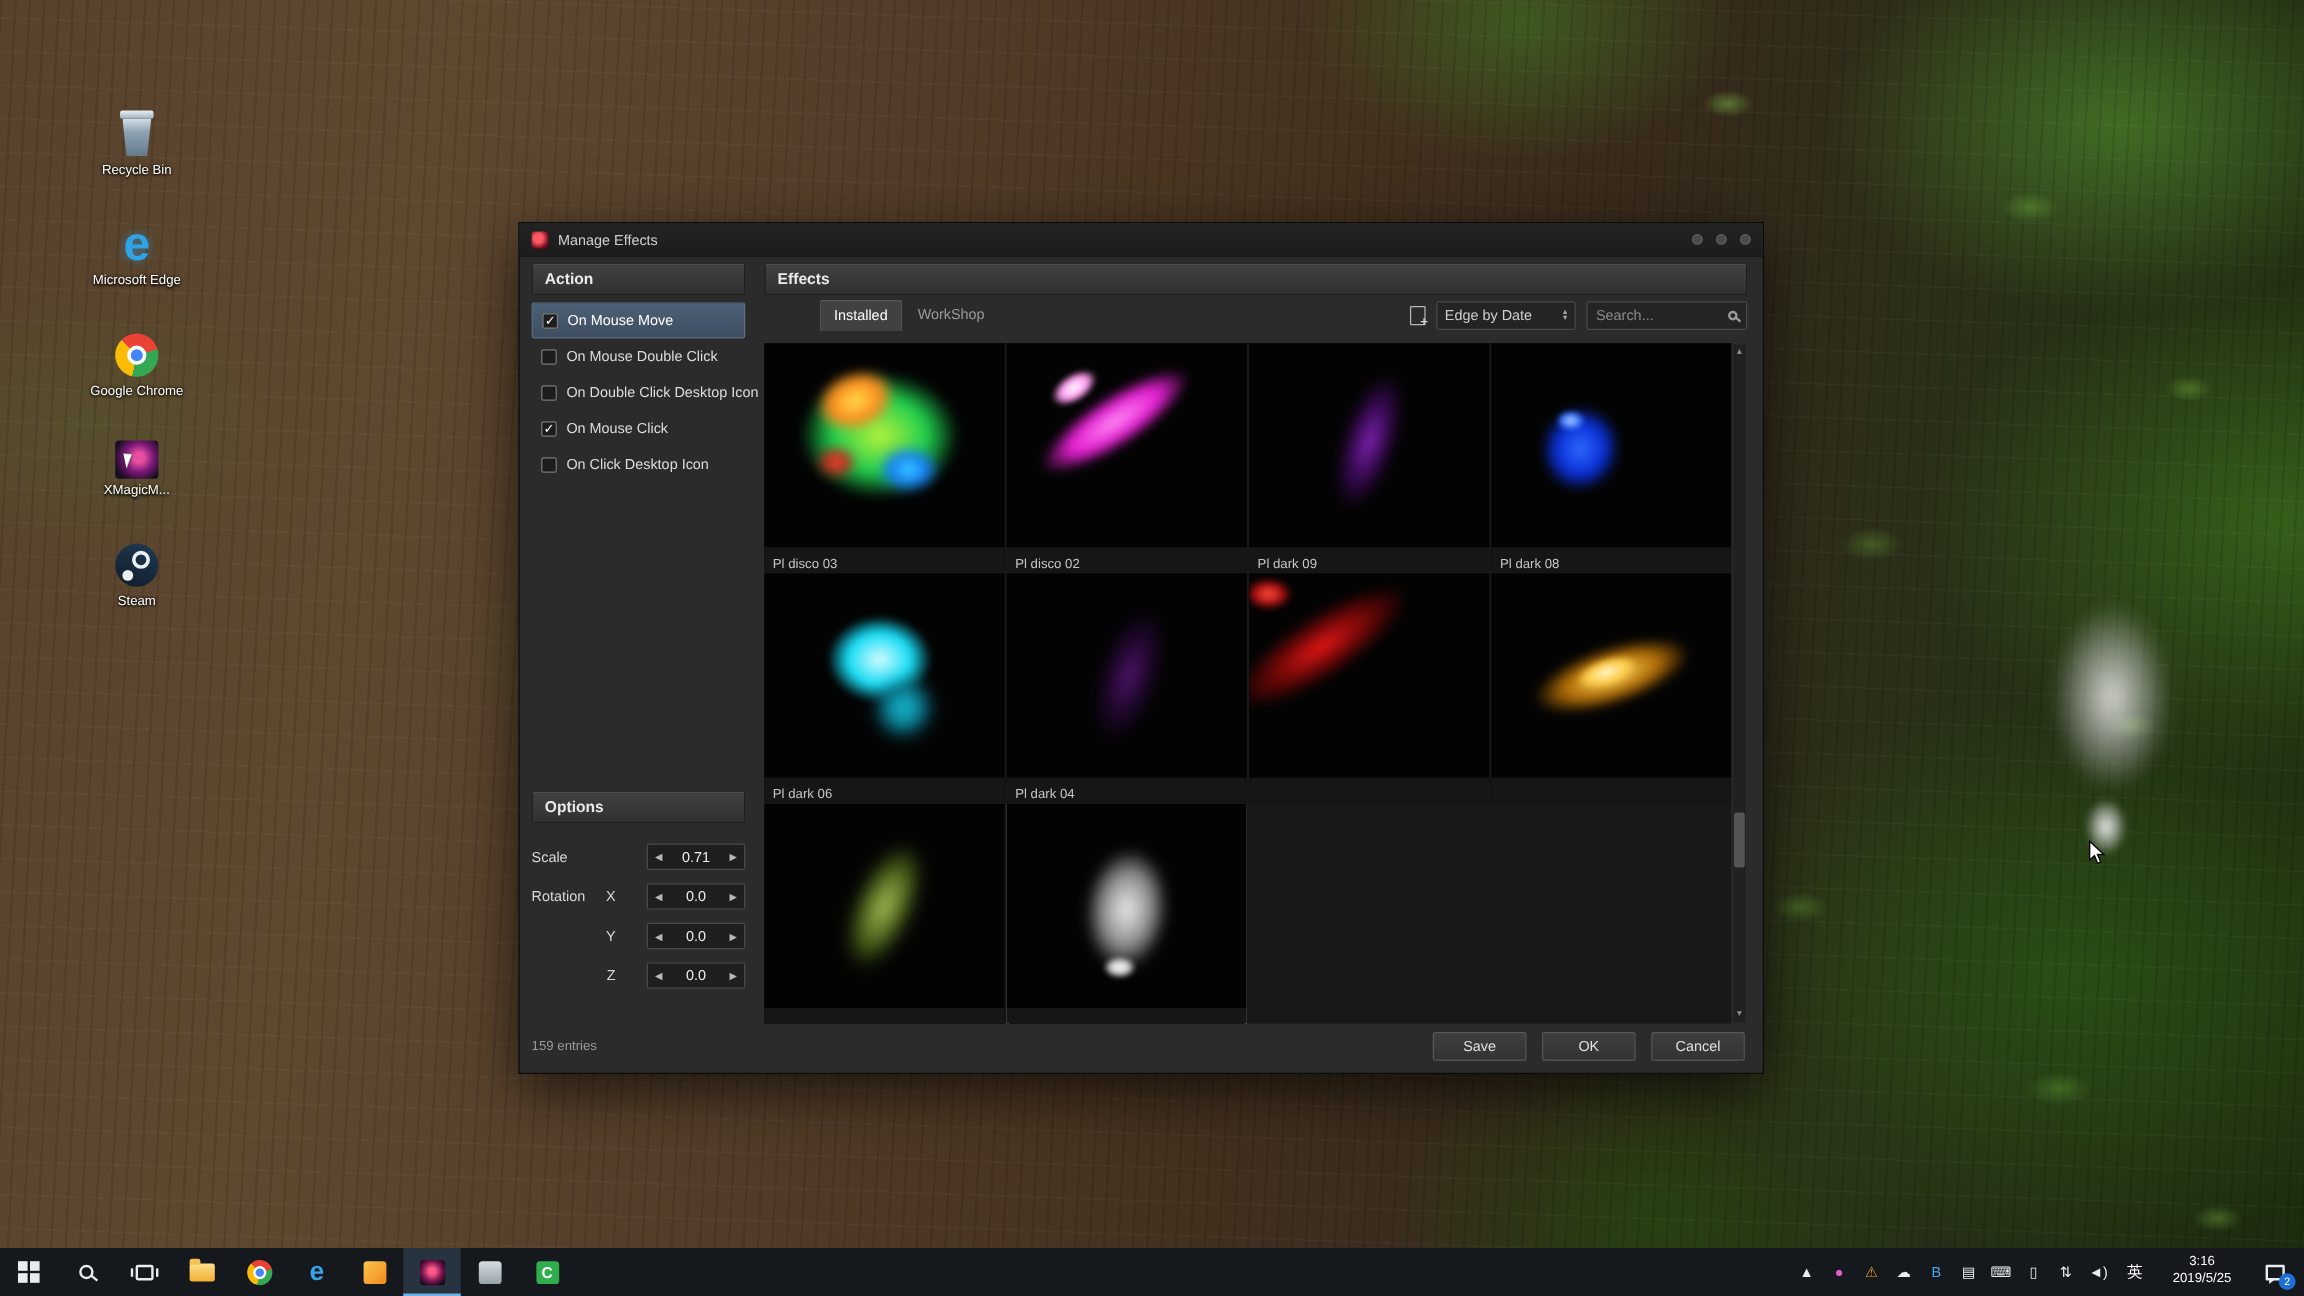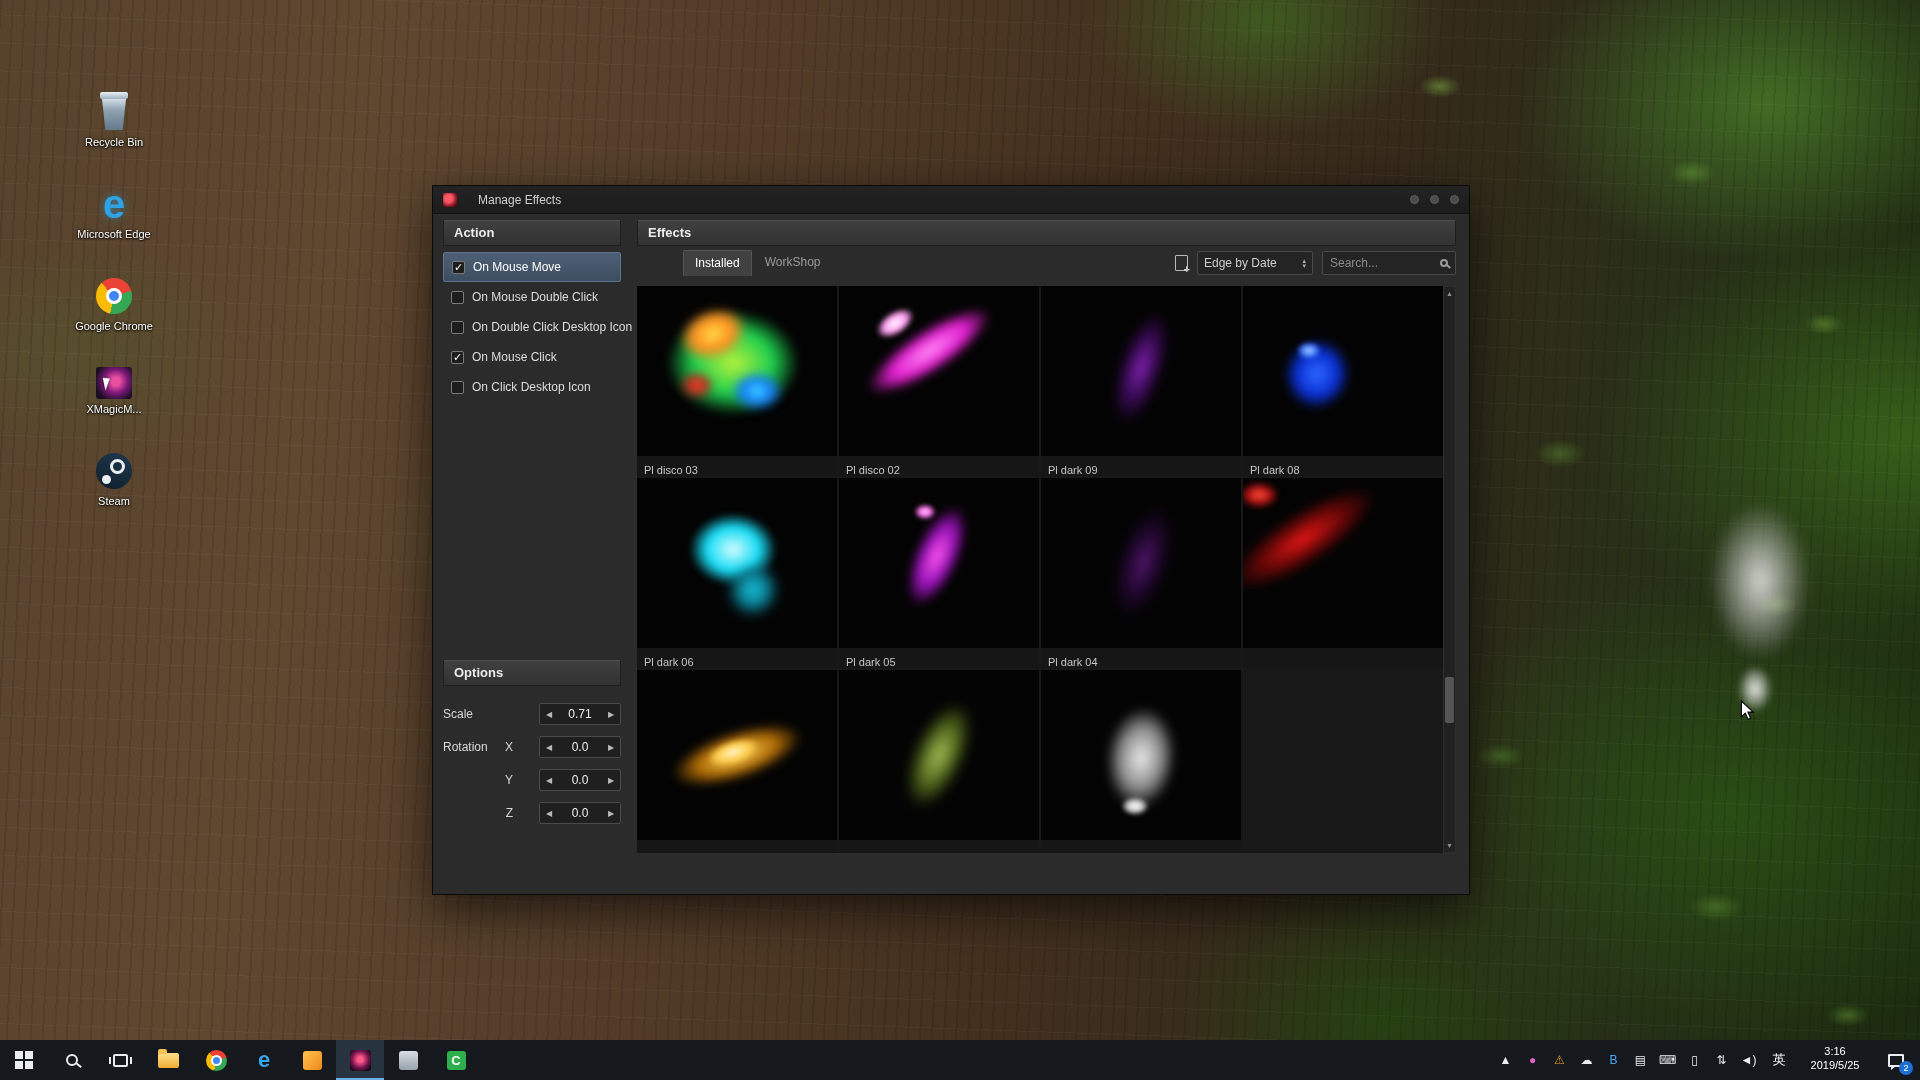"Manage Effects" .win-title { margin-left: 13px -> none }
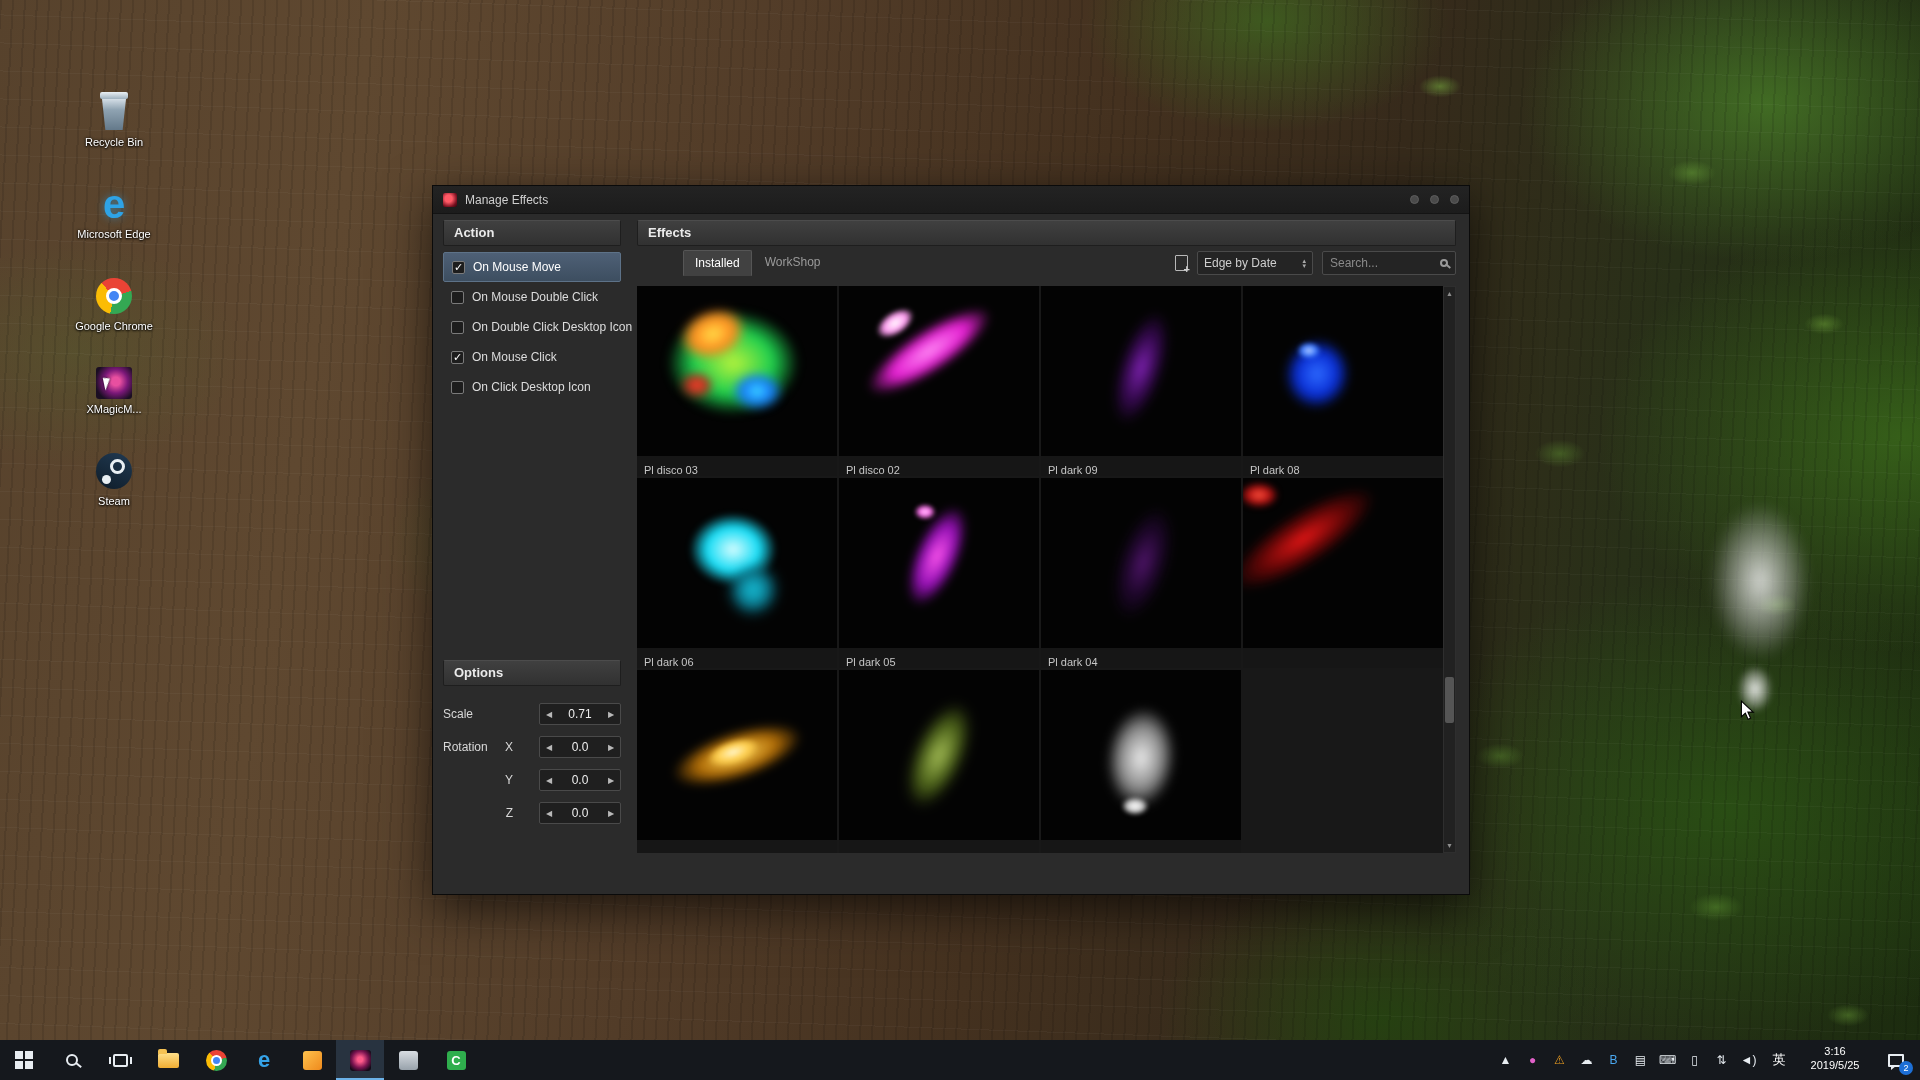"Pl dark 05" div.thumb { html: <div> <div> <i></i> <i></i> </div> <div>Pl dark 05</div> </div> -> none }
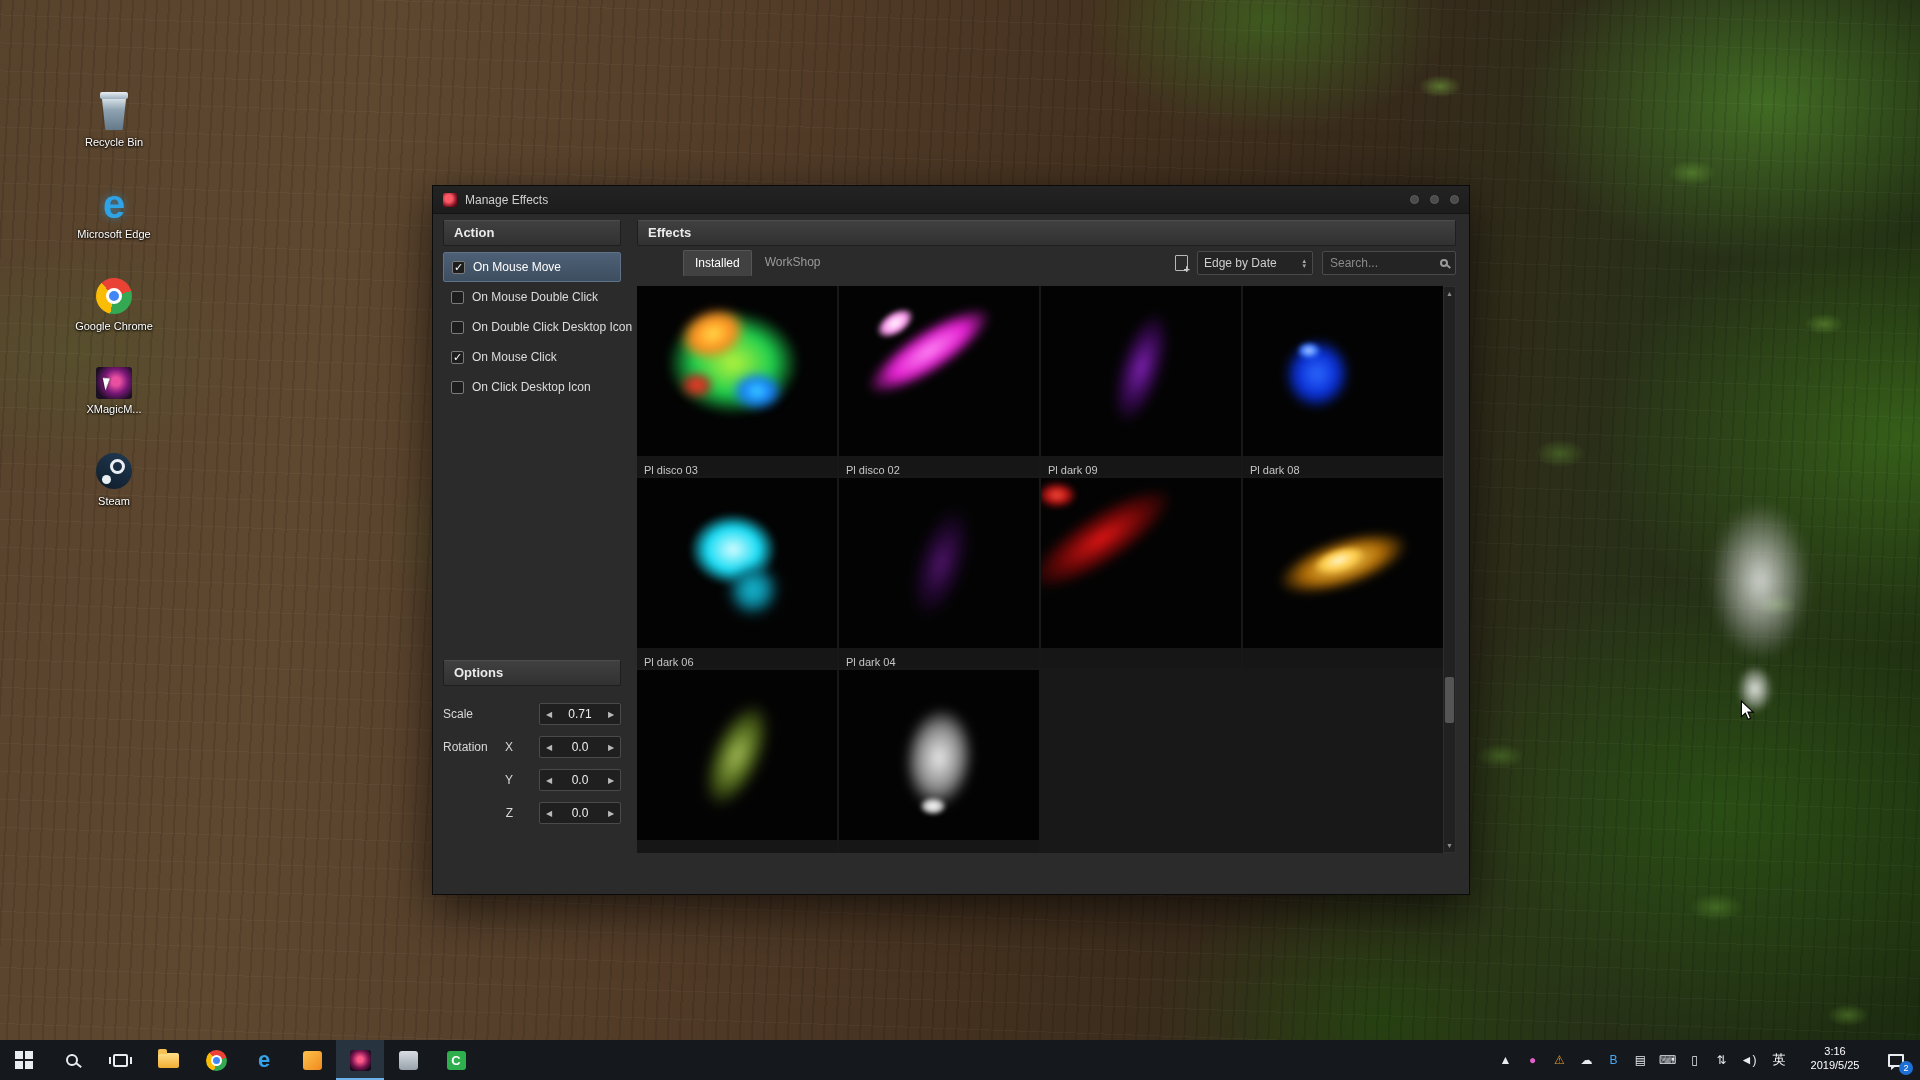"159 entries" div.wfooter { html: none -> <div> <span>159 entries</span> <div> <div>Save</div> <div>OK</div> <div>Cancel</div> </div> </div> }
